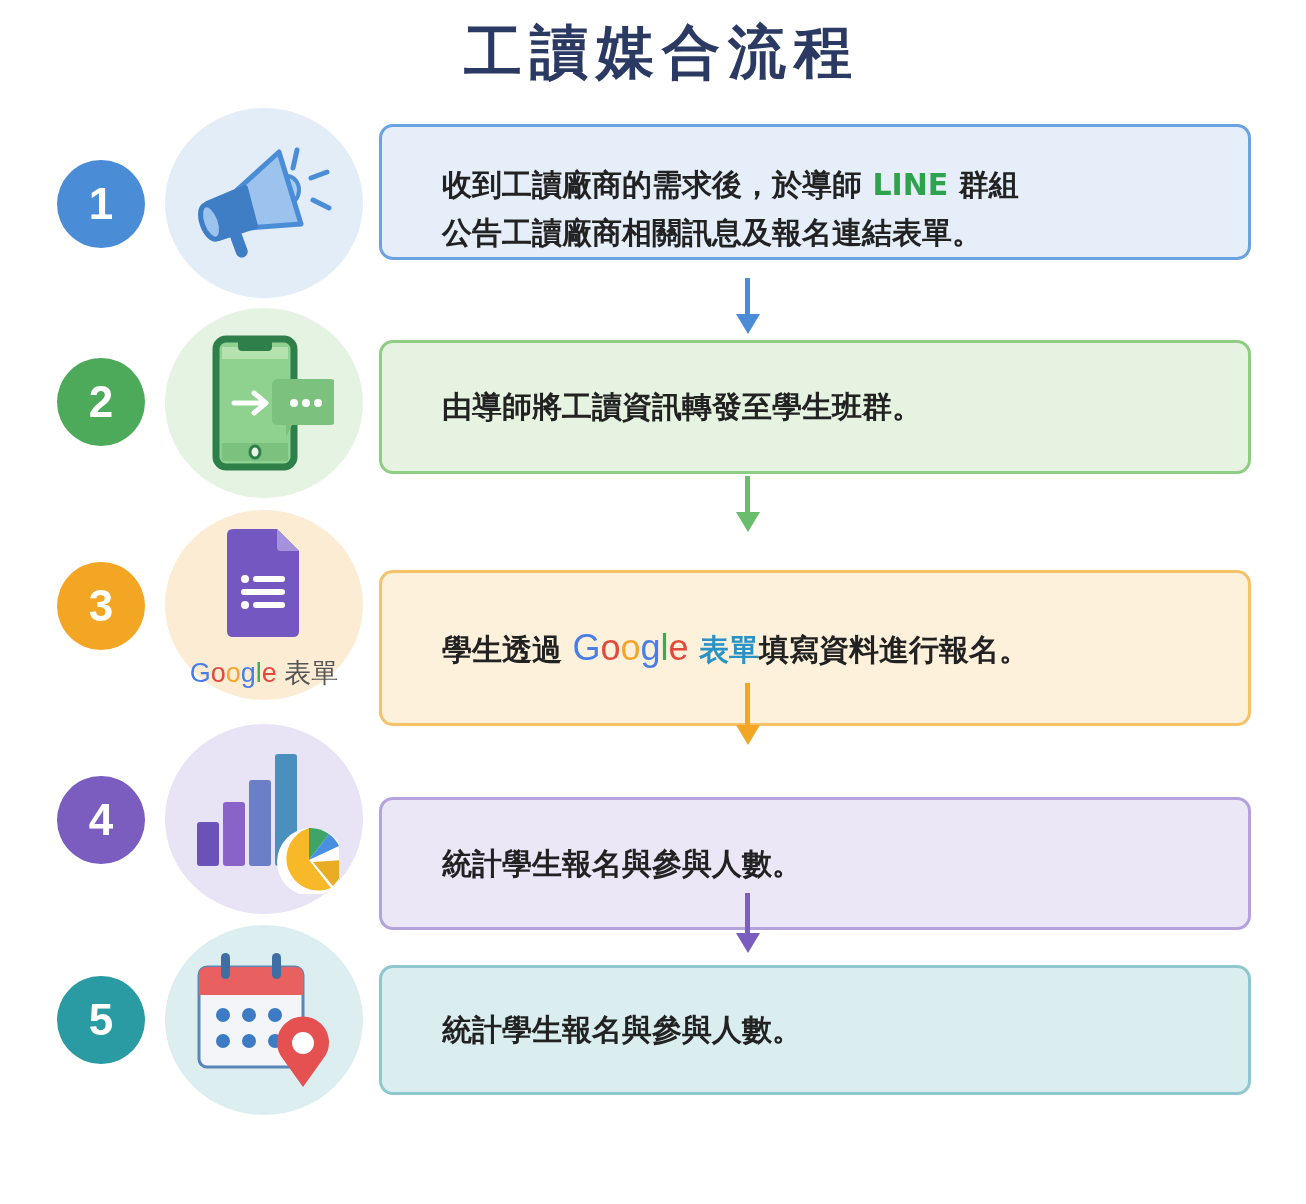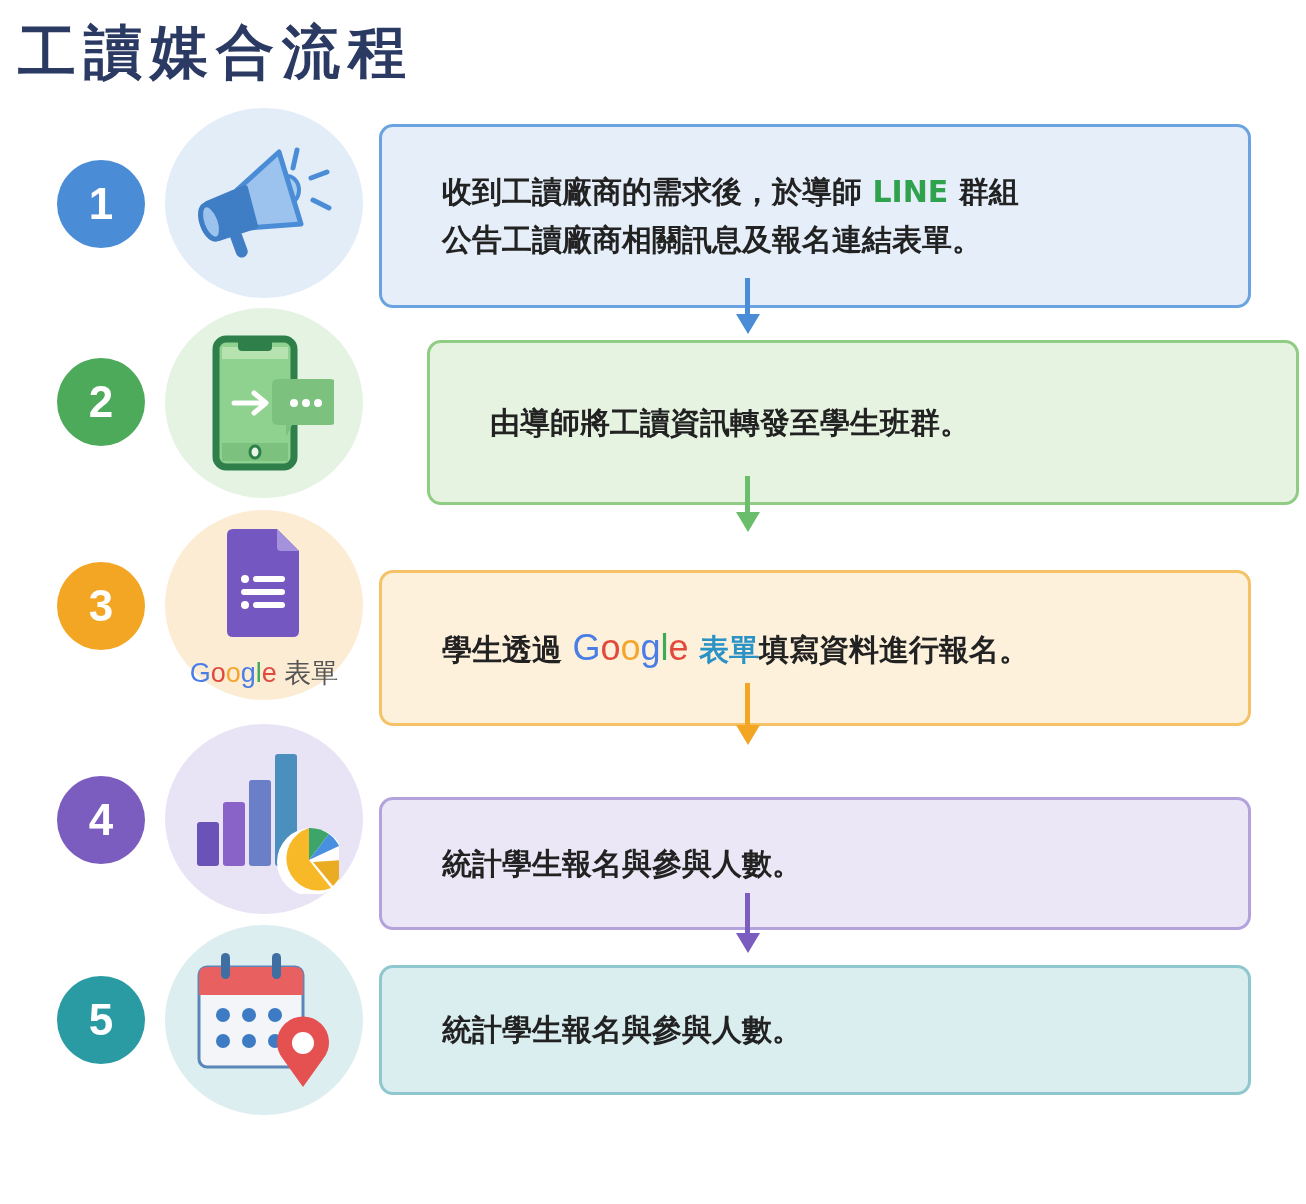"工讀媒合流程" .title { text-align: left -> center }
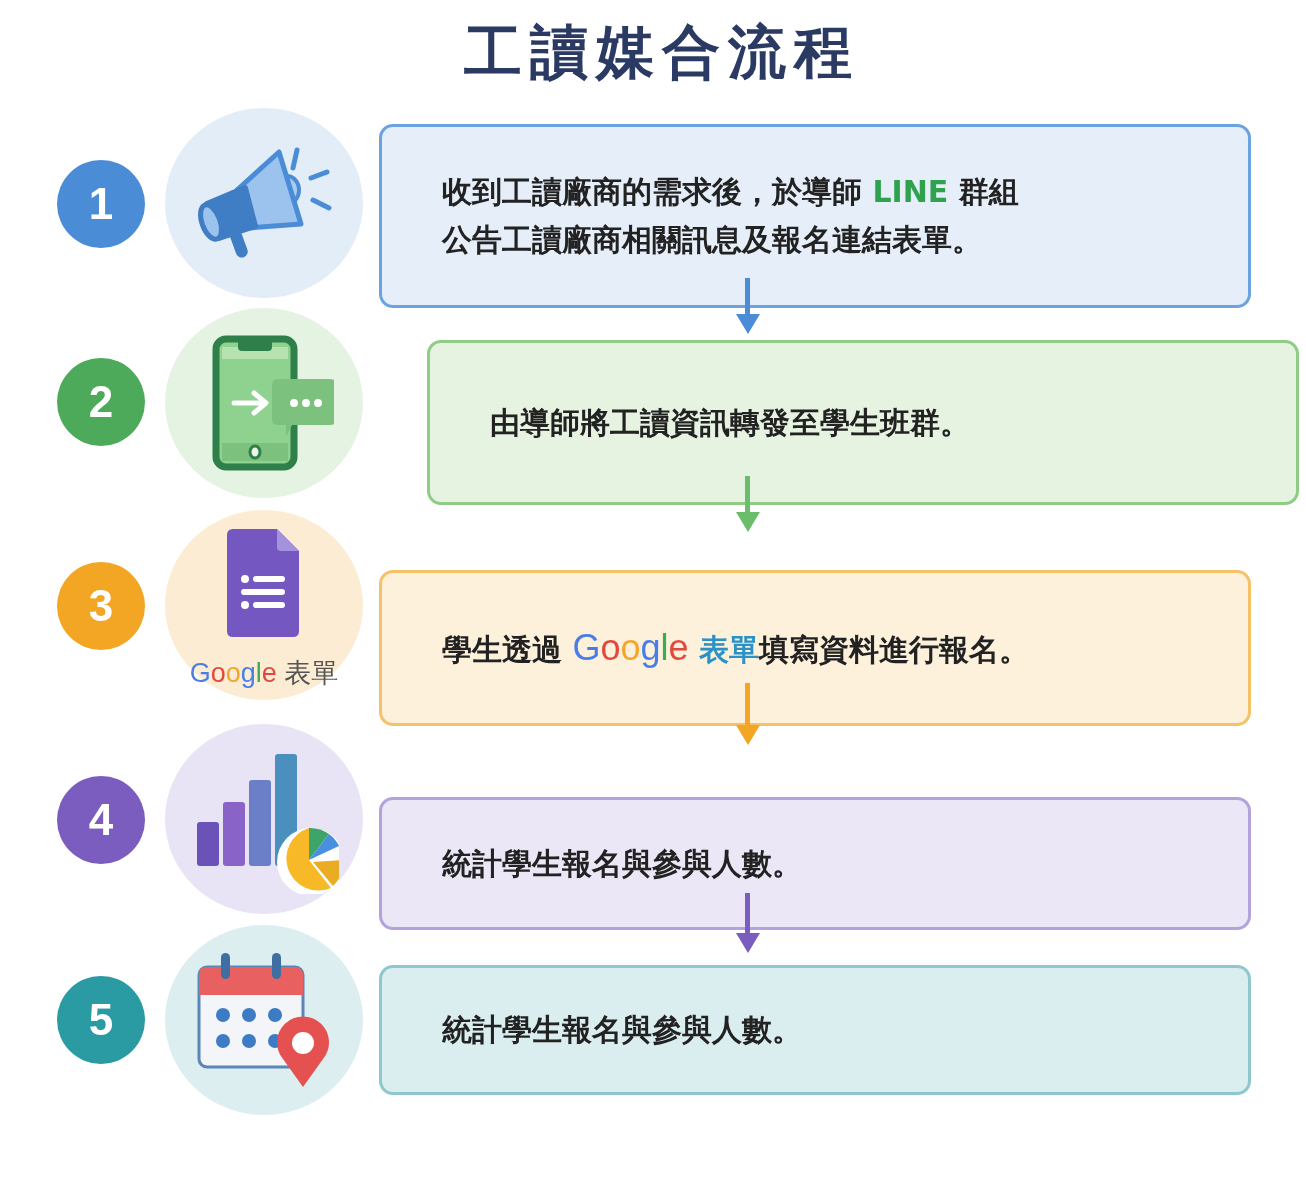"收到工讀廠商的需求後，於導師 LINE 群組" div.step-box { align-items: none -> flex-end; height: 184px -> 136px }
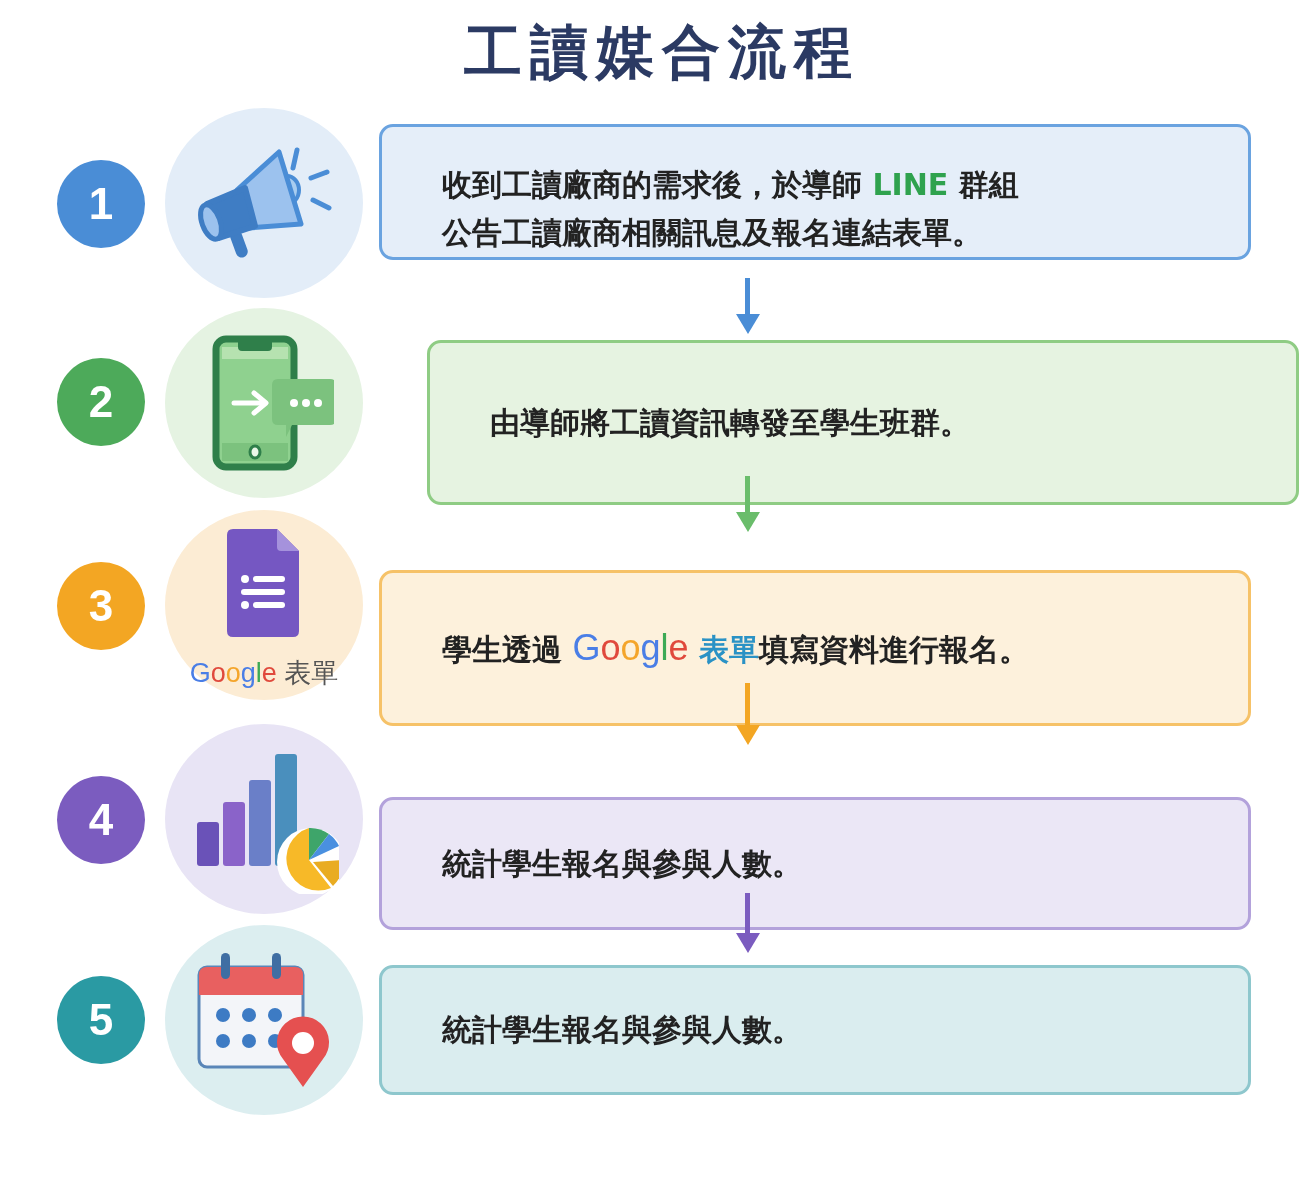"由導師將工讀資訊轉發至學生班群。" div.step-box { height: 165px -> 134px; margin-left: 48px -> none }
